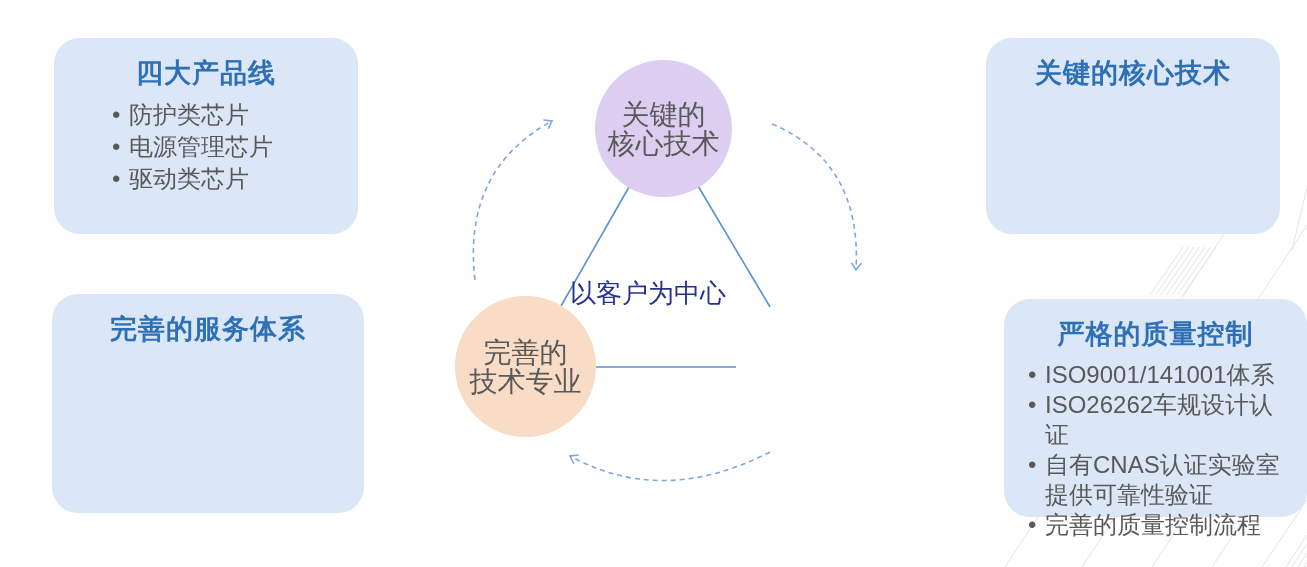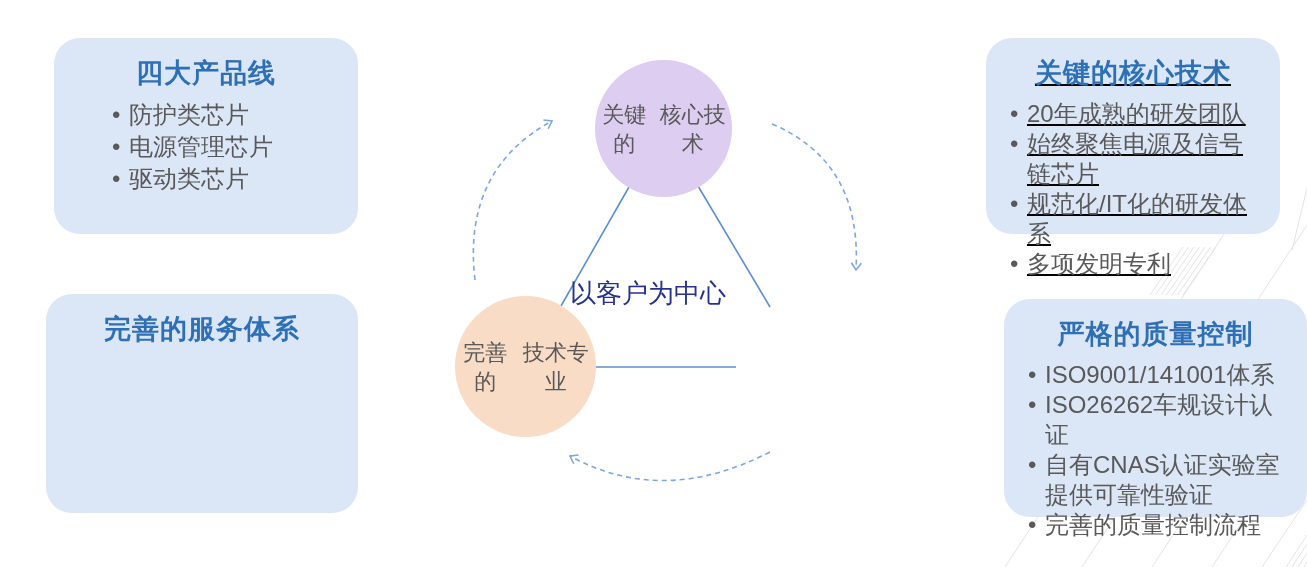"关键的核心技术" .card-tech { text-decoration: underline -> none }
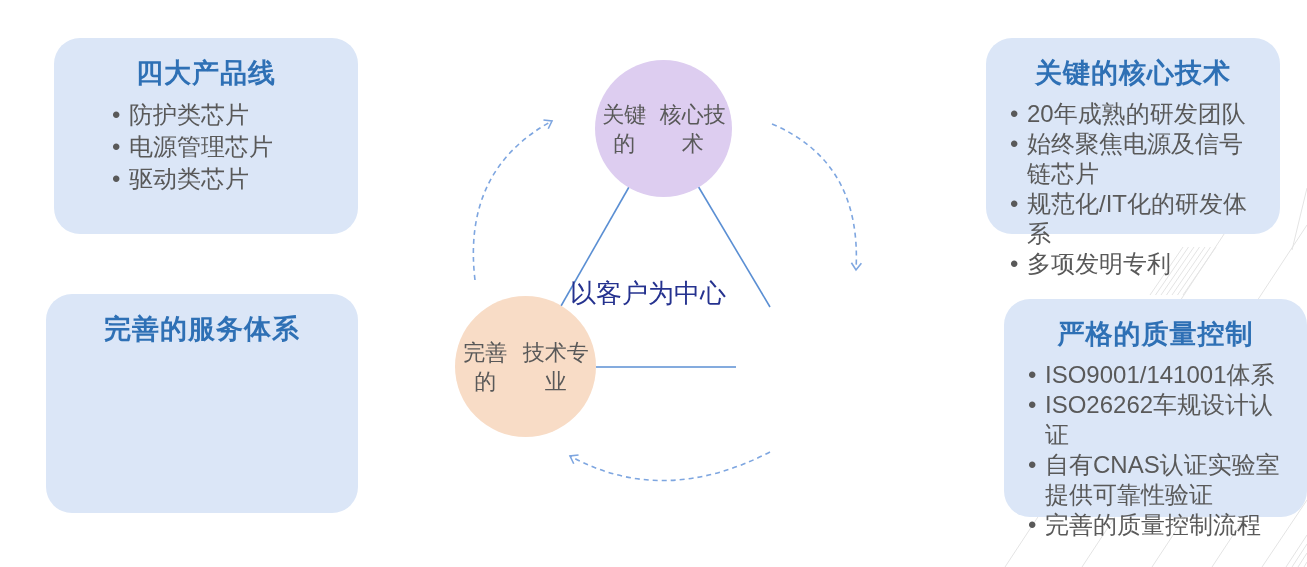"关键的" .circle { flex-direction: row -> column; font-size: 22px -> 28px }
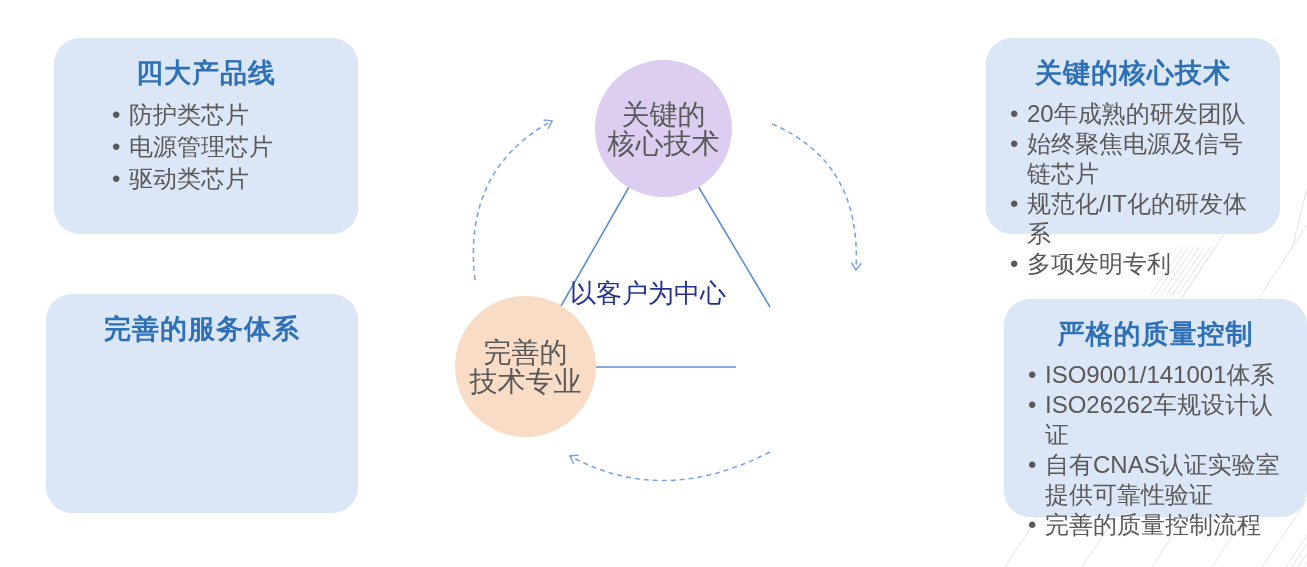"20年成熟的研发团队" ul.card-list { html: <ul> <li>20年成熟的研发团队</li> <li>始终聚焦电源及信号链芯片</li> <li>规范化/IT化的研发体系</li> <li>多项发明专利</li> </ul> -> none }
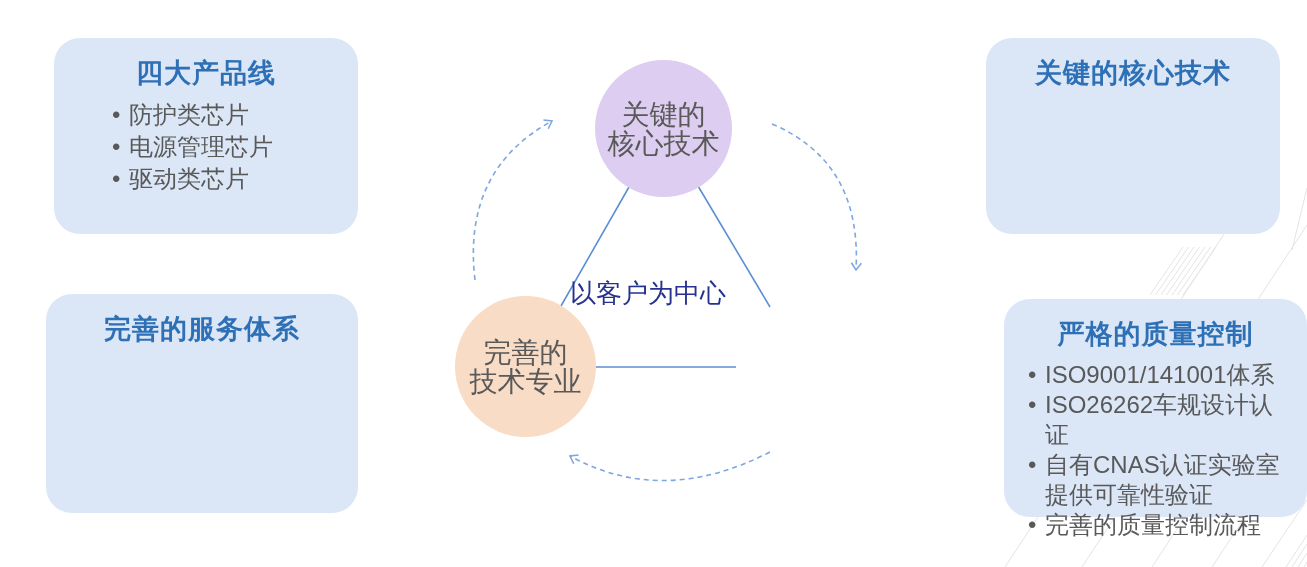"完善的服务体系" .card-service { left: 46px -> 52px }
